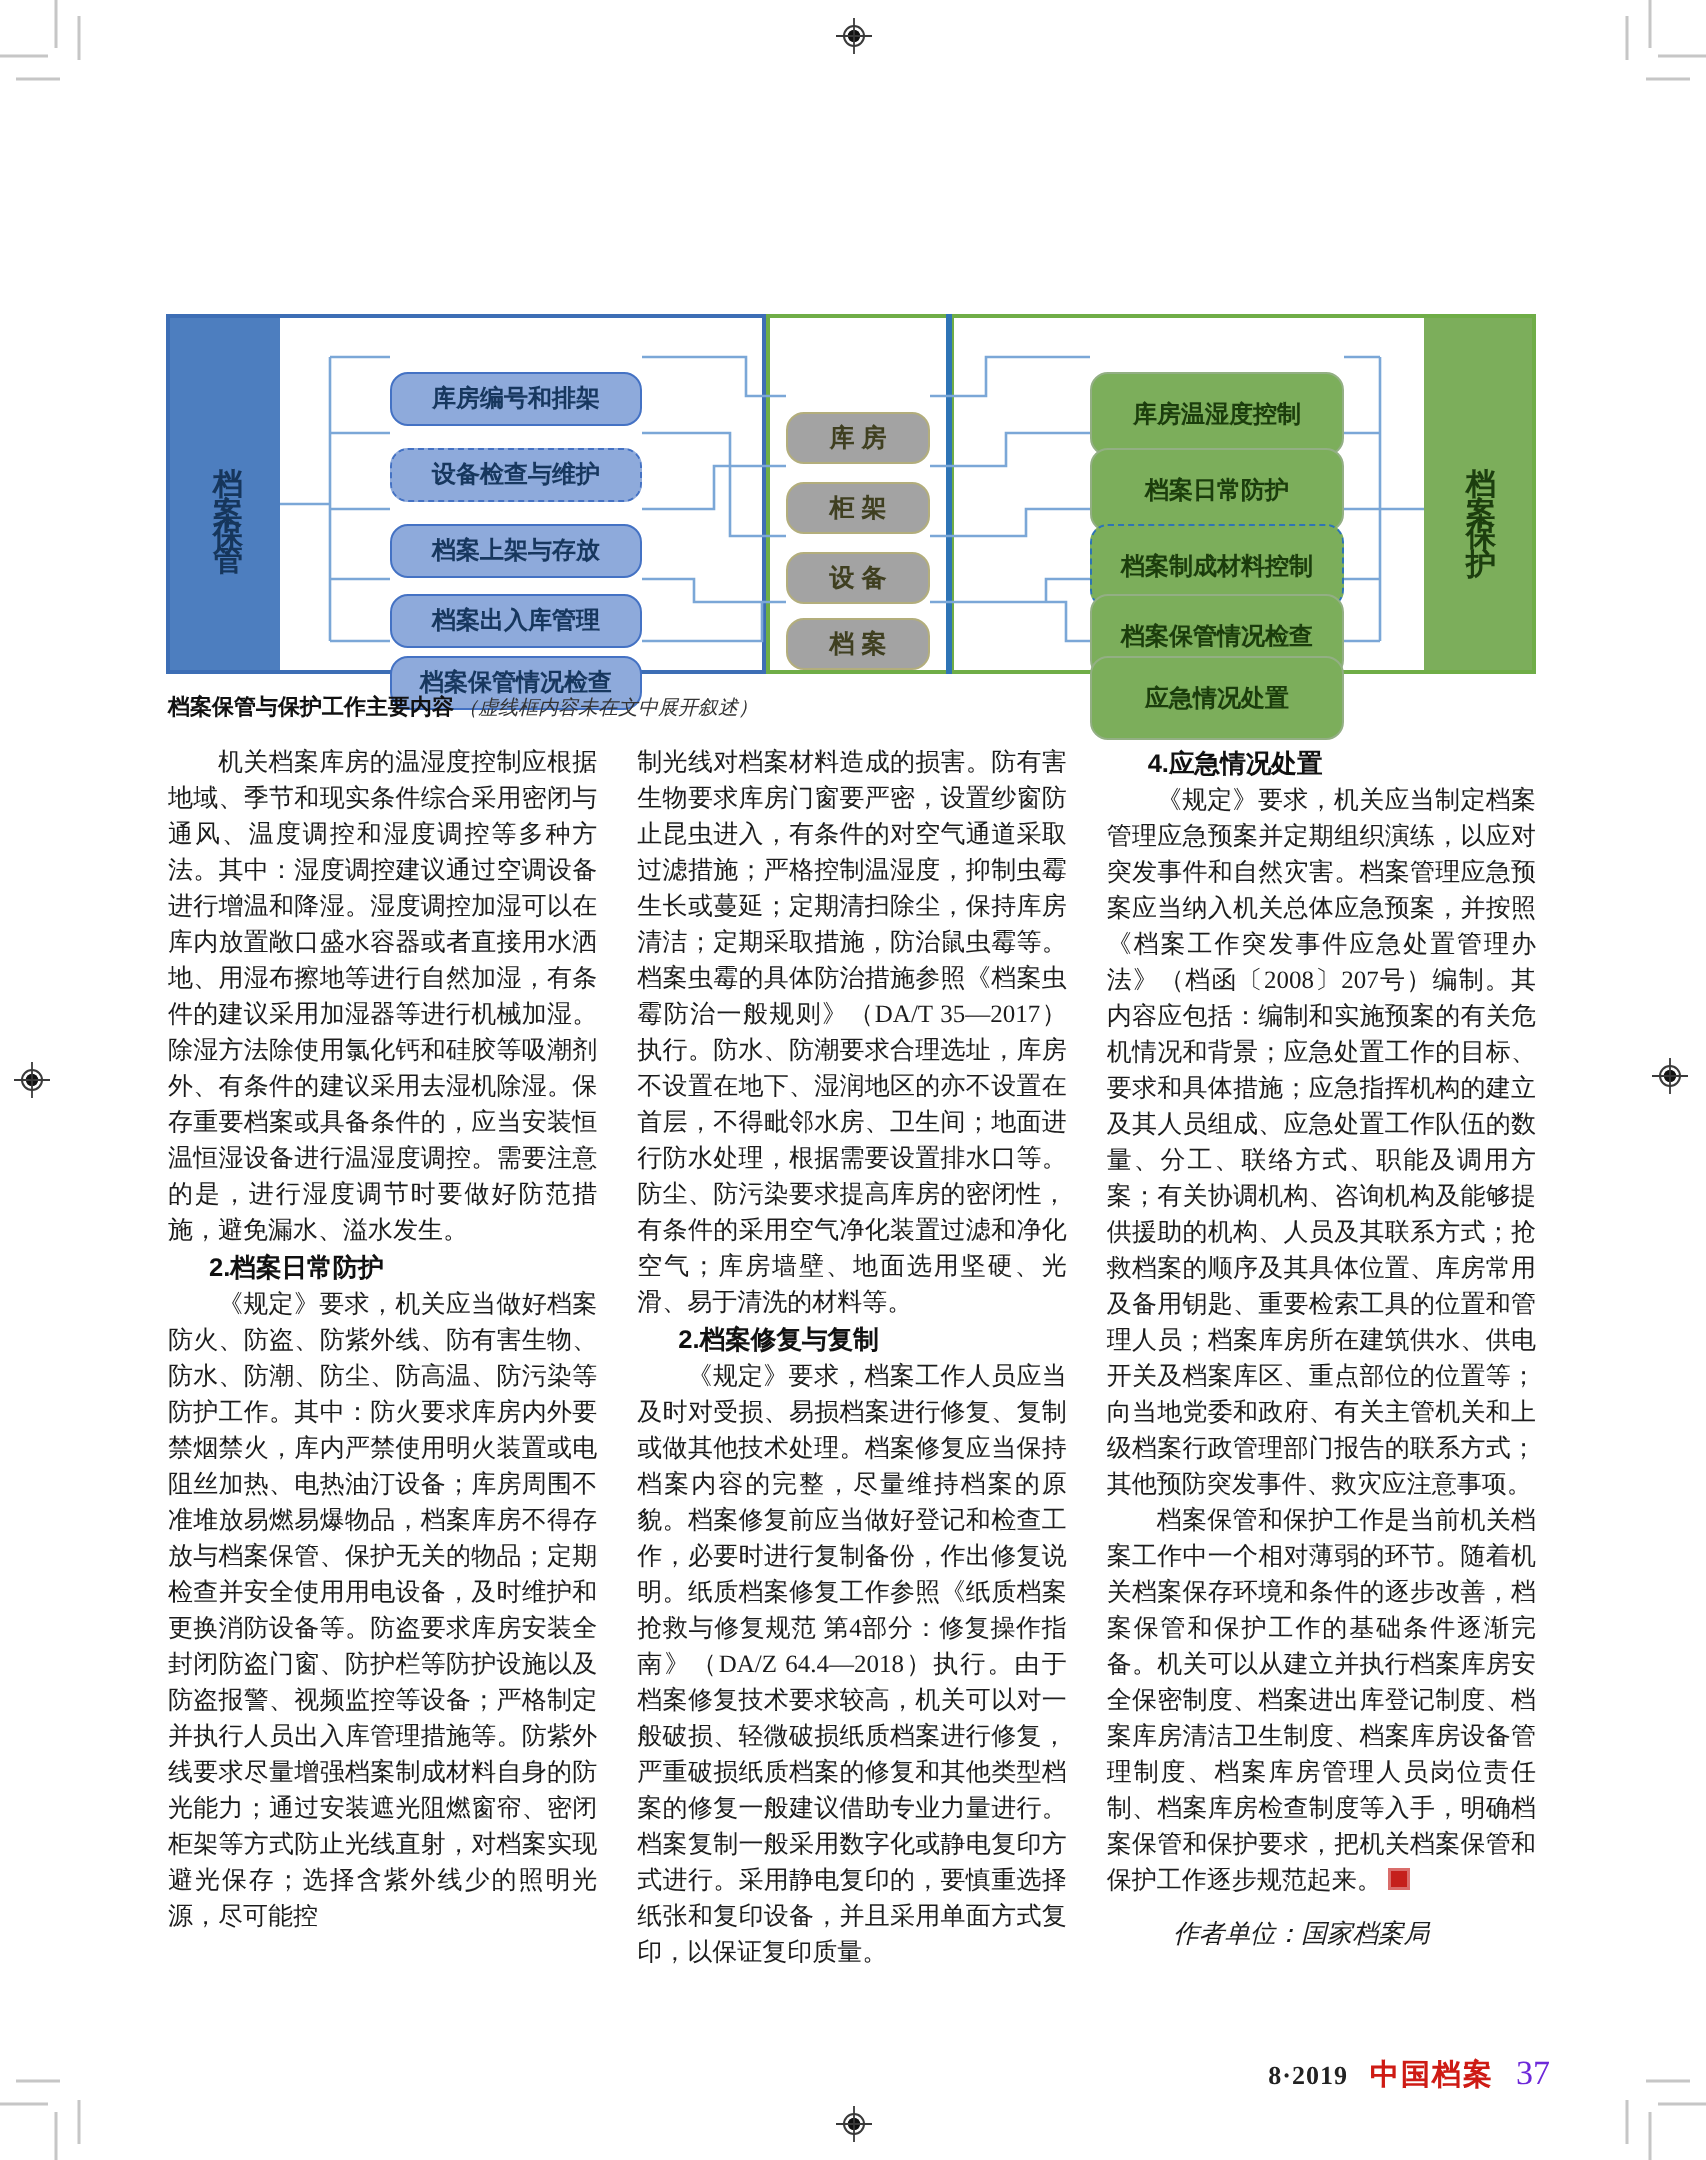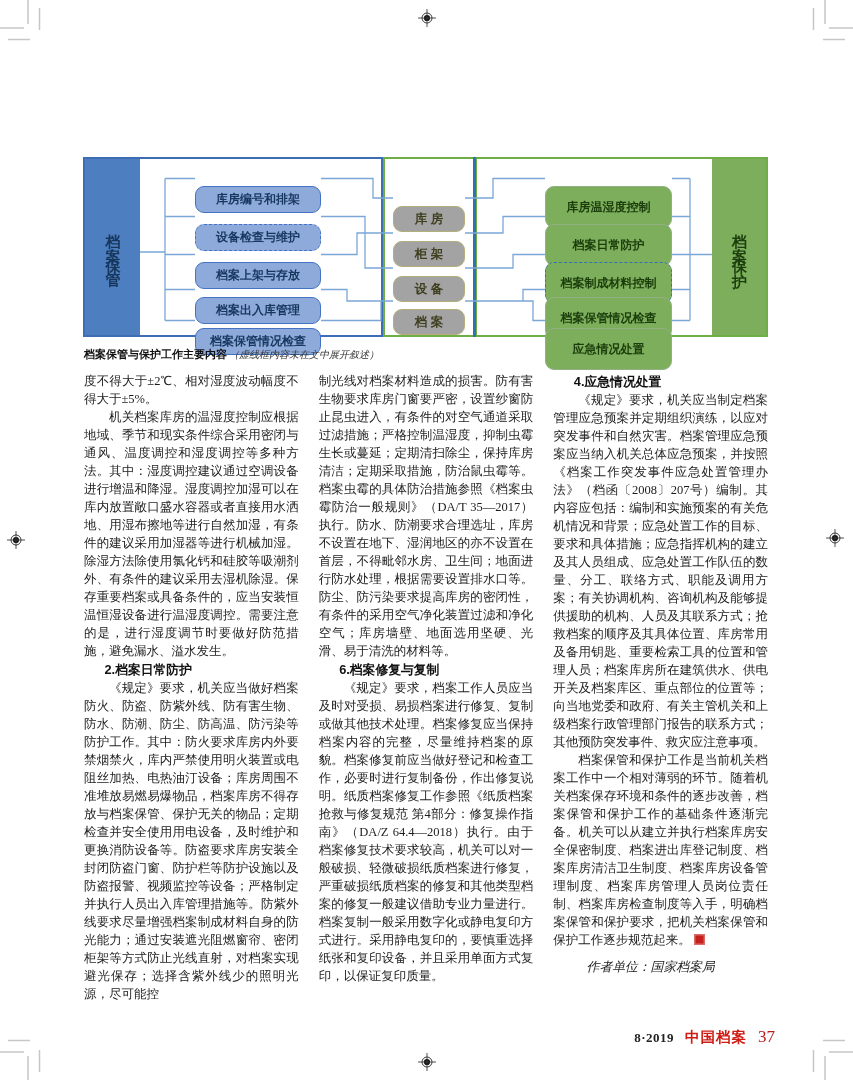"度不得大于±2℃、相对湿度波动幅度不得大于±5%。" p.cont { html: <p>度不得大于±2℃、相对湿度波动幅度不得大于±5%。</p> -> none }
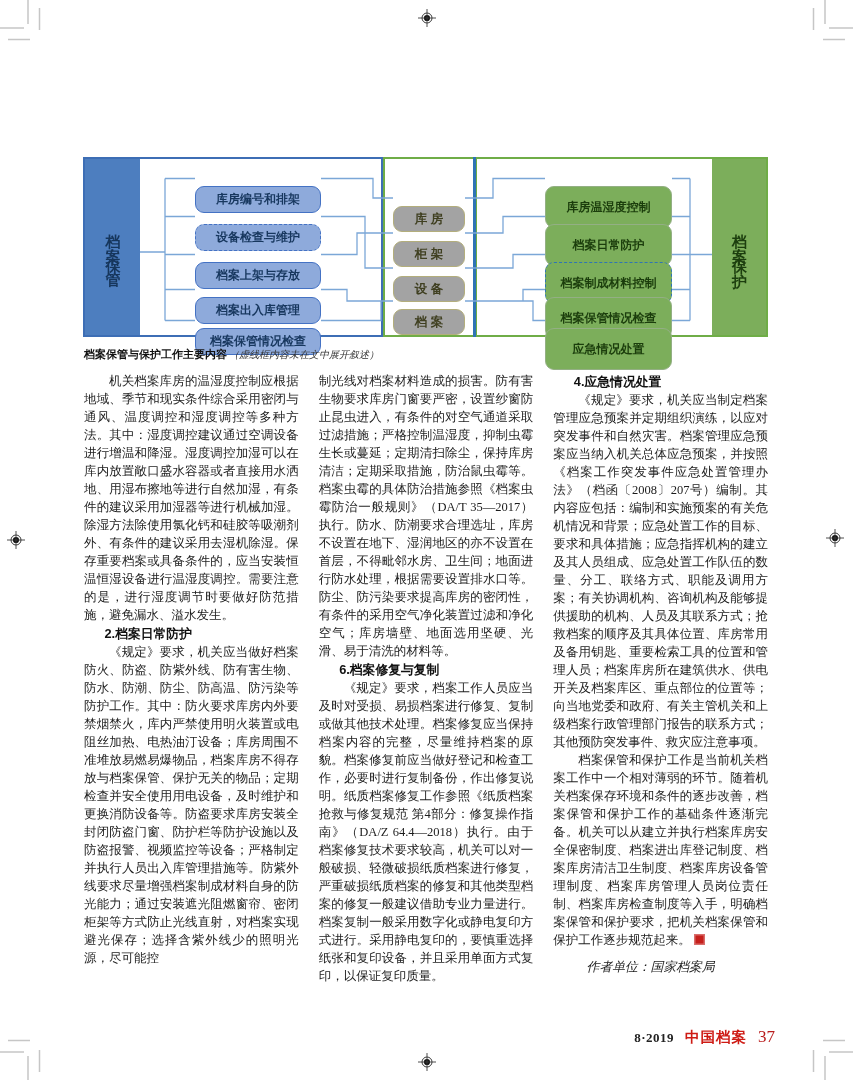"6.档案修复与复制" h4 { text: 6 -> 2 }
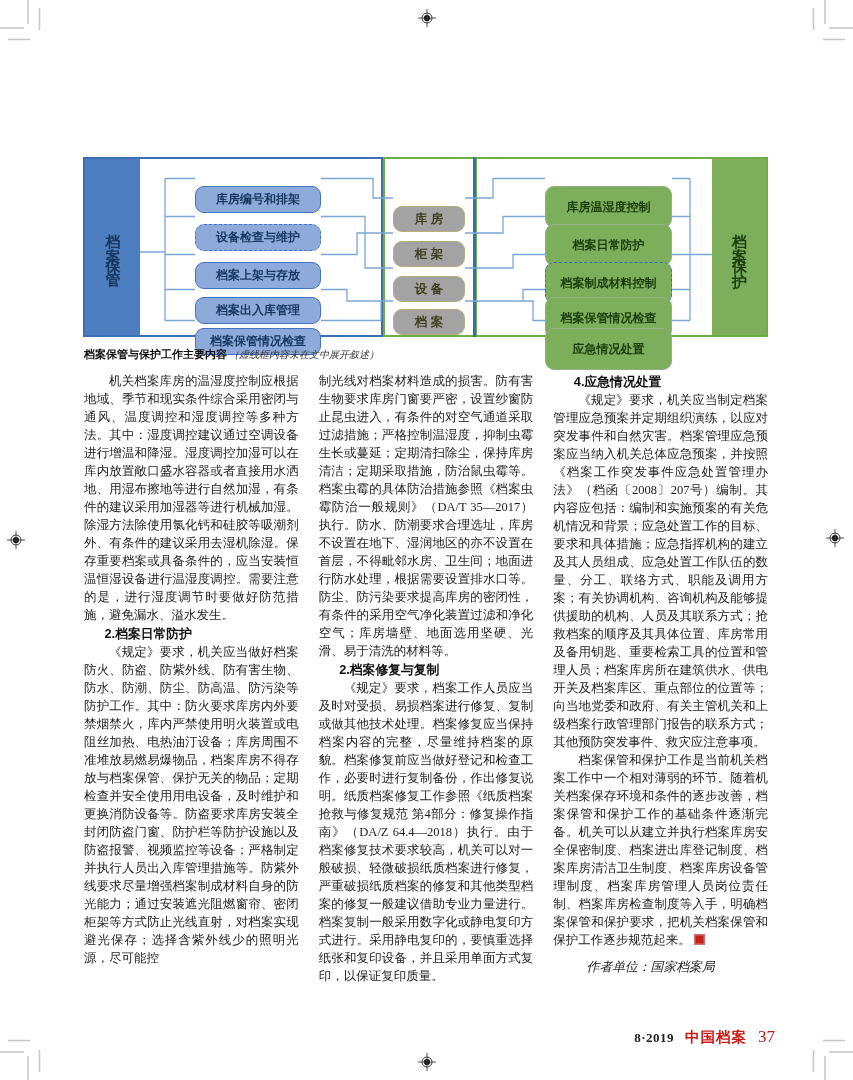"37" .pnum { color: #b91c1c -> #6d28d9 }
